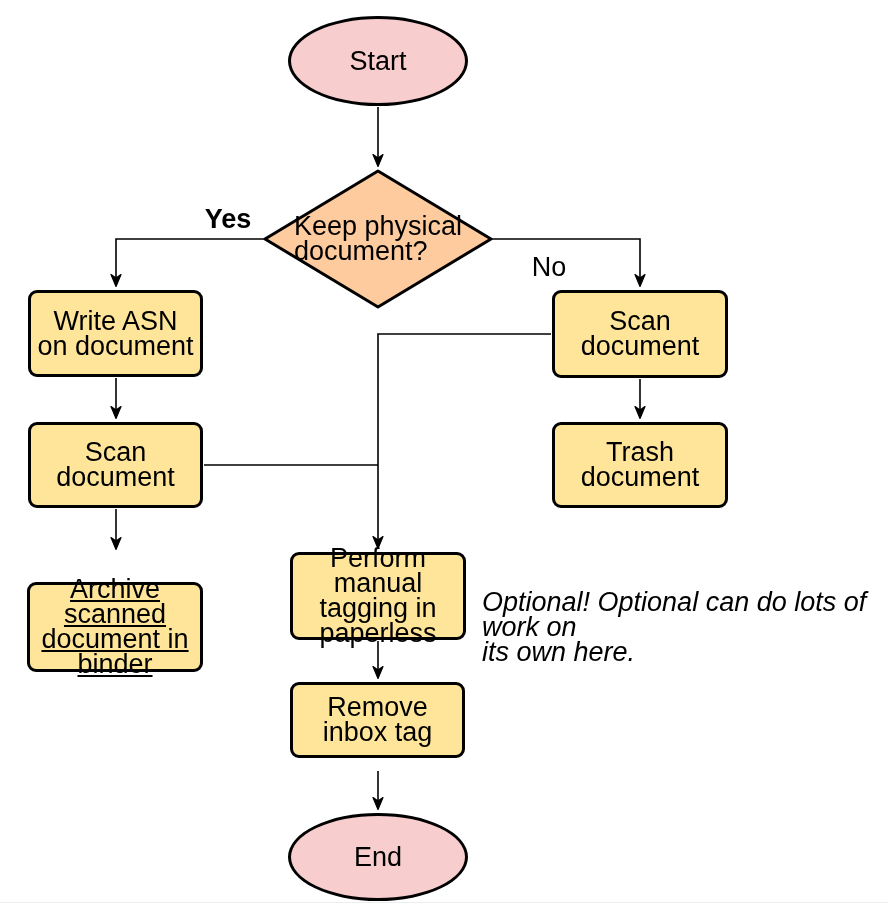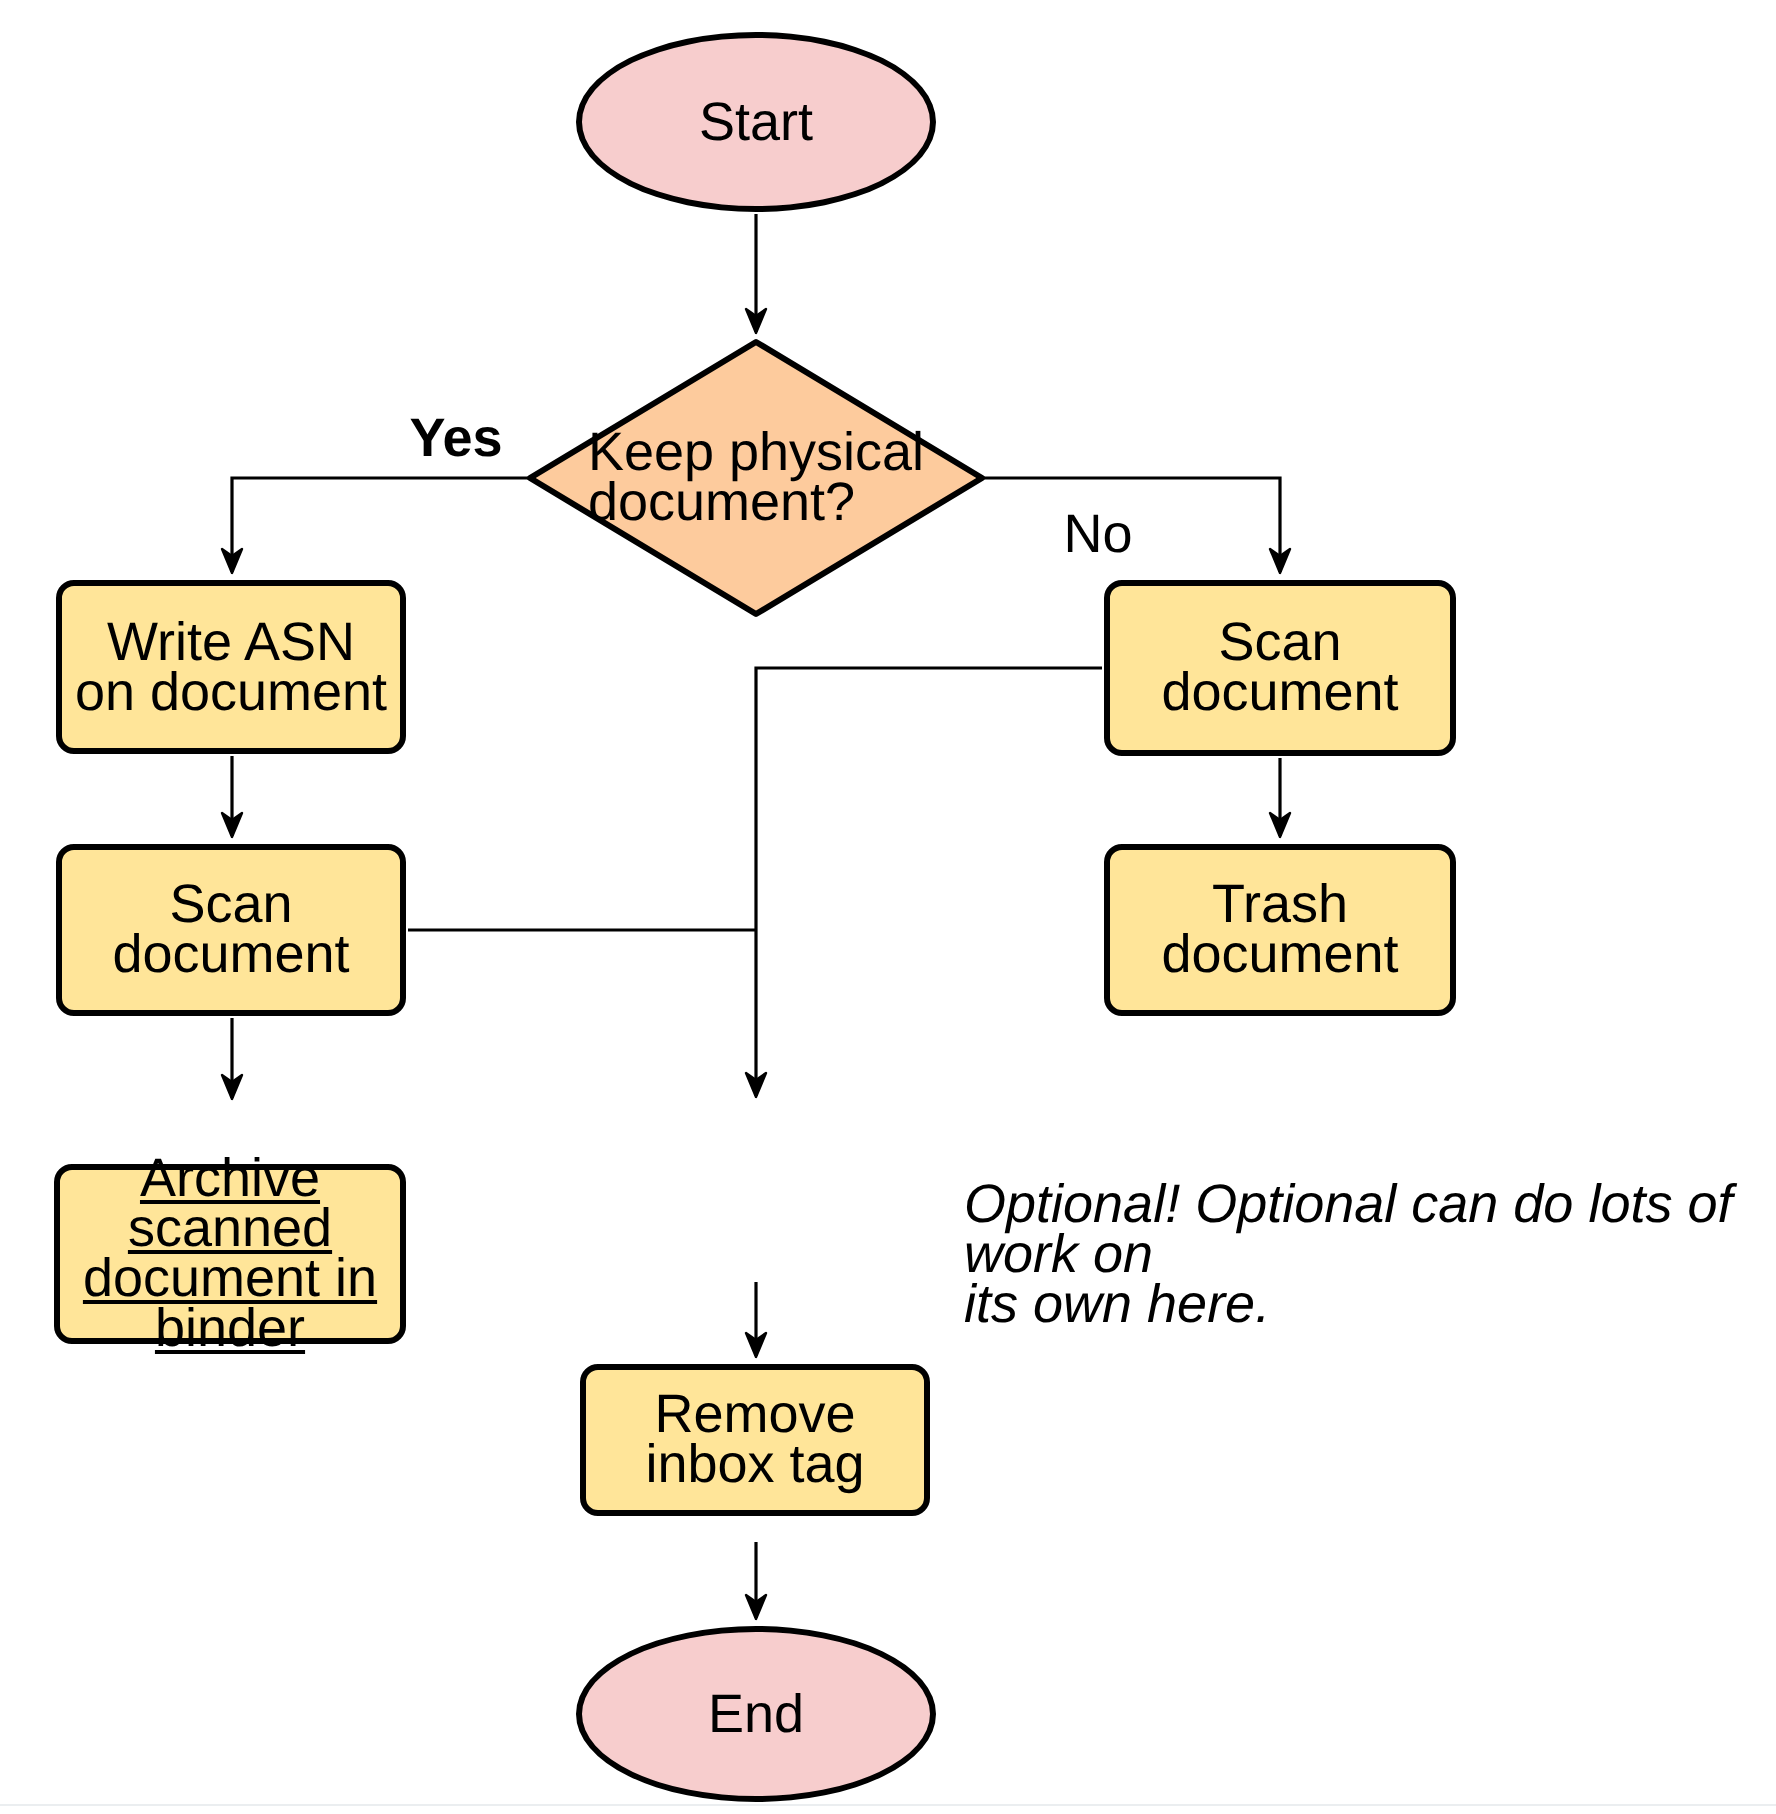"Perform manual" div.node { html: none -> <div> <span>Perform manual tagging in paperless</span> </div> }
